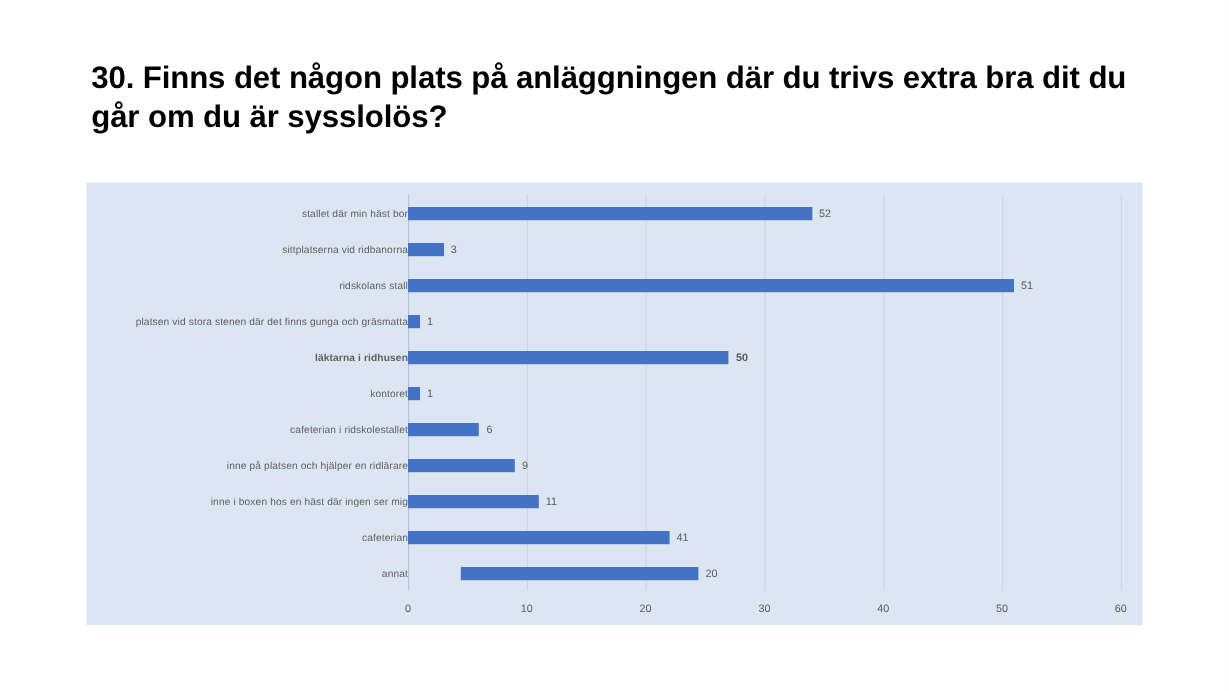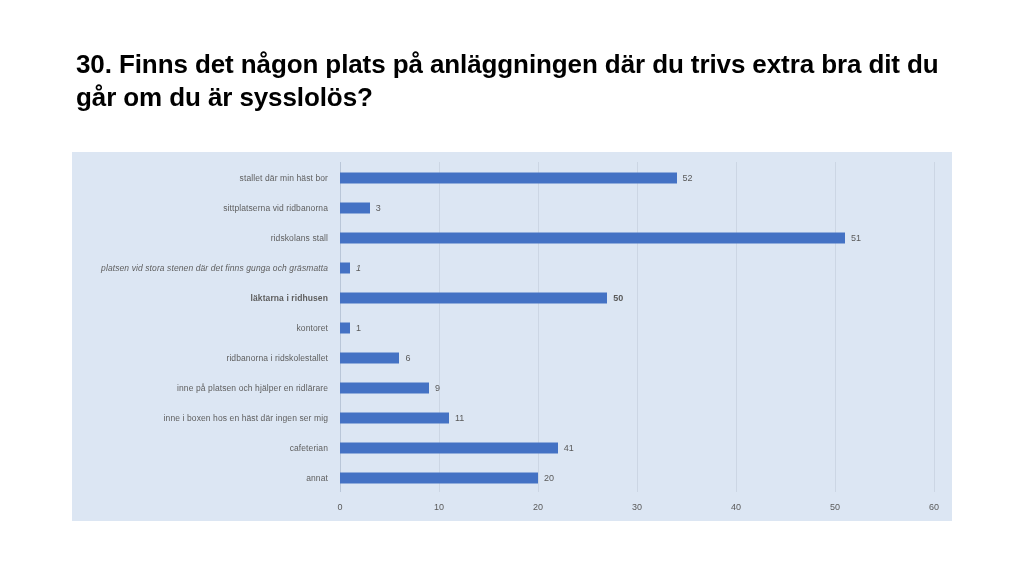"stallet där min häst bor" .bar-row { right: 12px -> 0 }
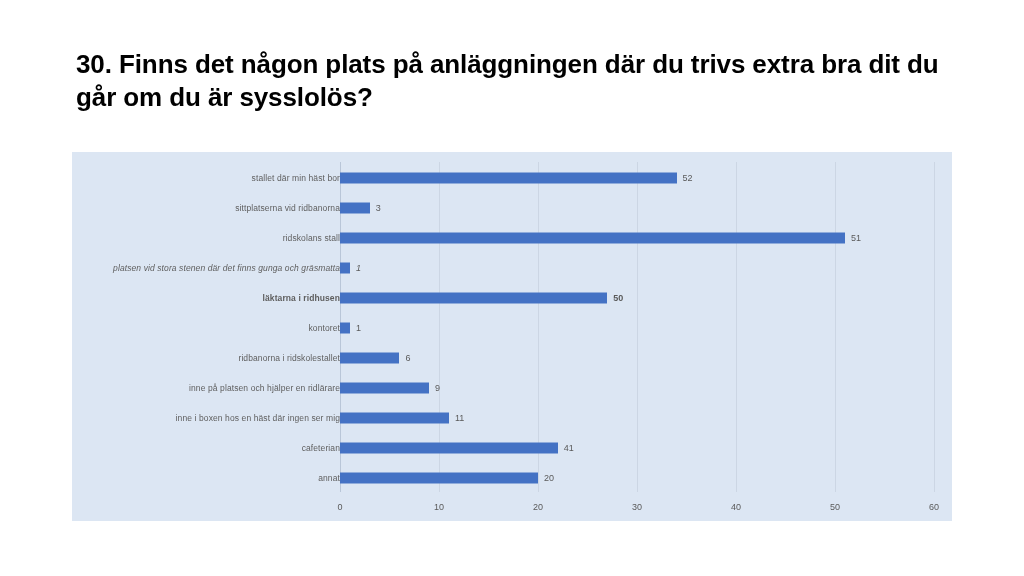"platsen vid stora stenen där" div.bar-row { font-style: italic -> none }
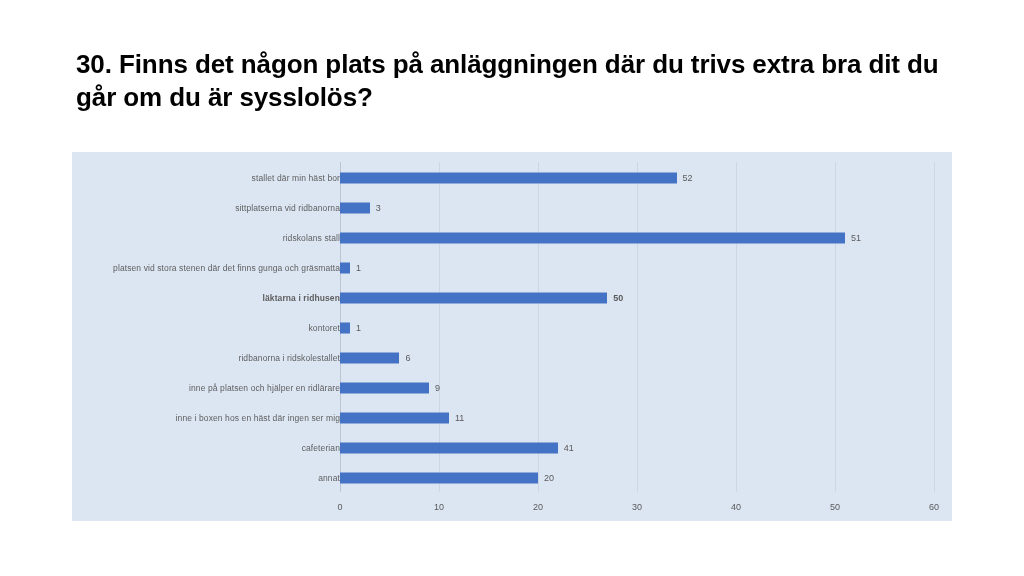"ridbanorna i ridskolestallet" div.cat-label { text: ridbanorna -> cafeterian }
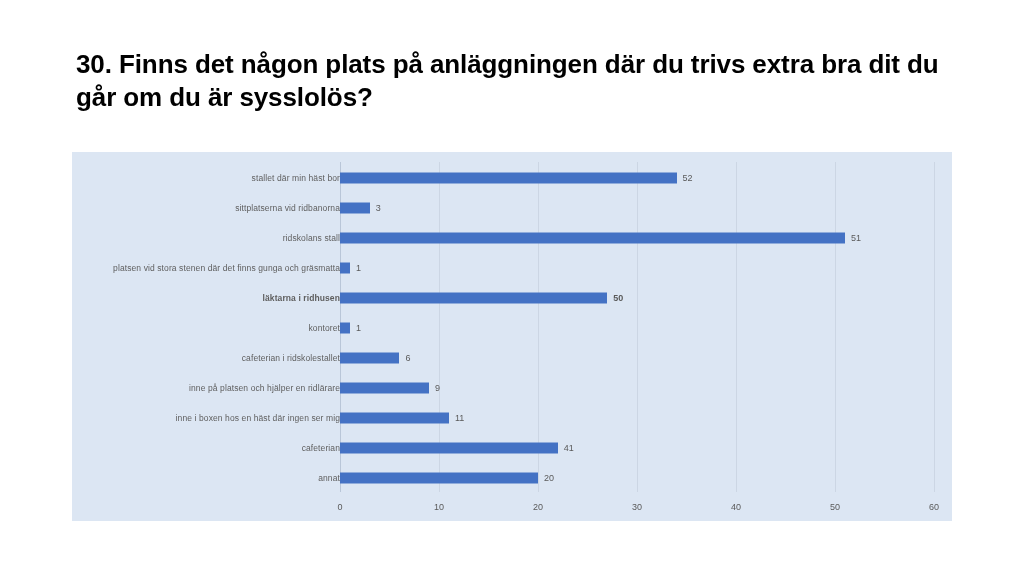"annat" div.bar-row { margin-left: none -> 44px }
